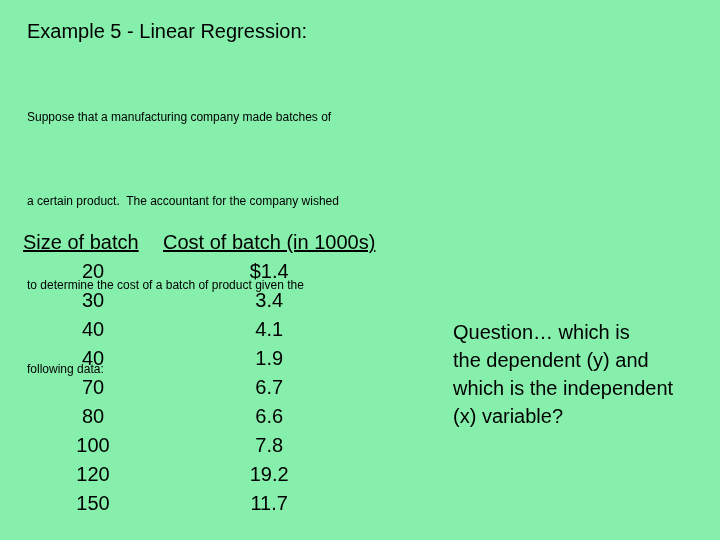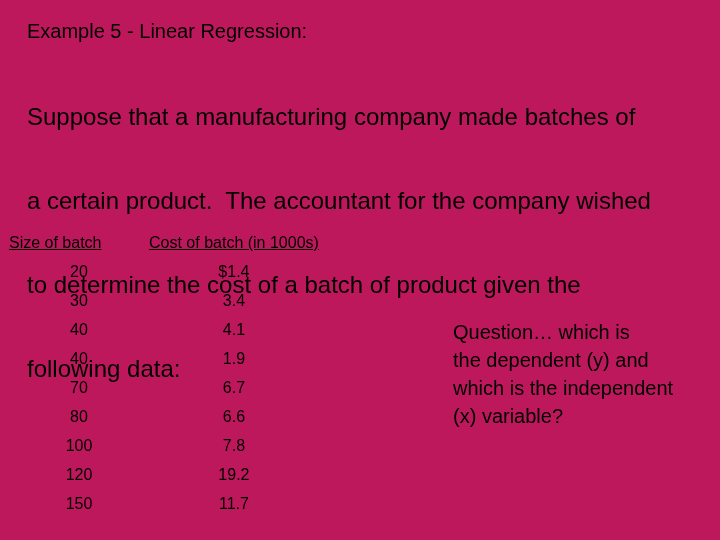"Example 5 - Linear Regression:" #slide { background: #be185d -> #86efac }
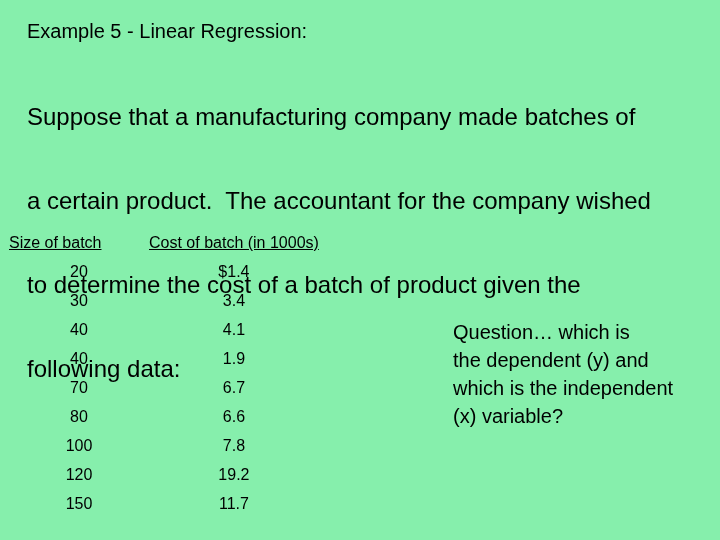"Suppose that a manufacturing company" .intro-paragraph { font-size: 24px -> 12px }
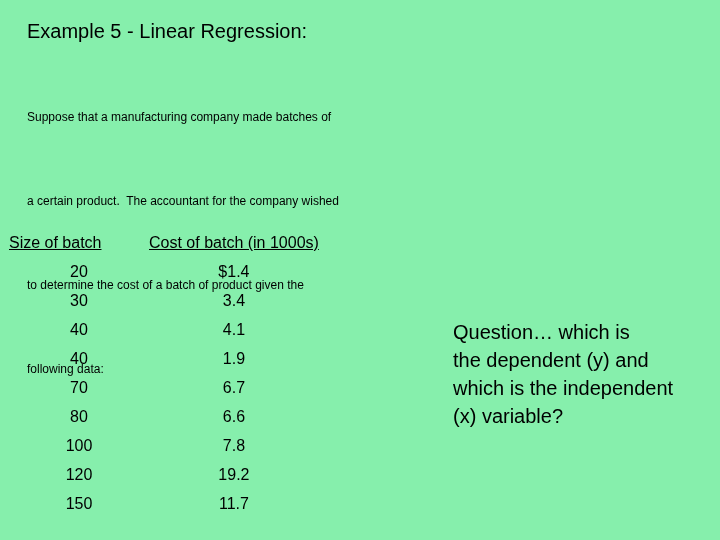"Size of batch" .data-table { font-size: 16px -> 20px; left: 9px -> 23px }
